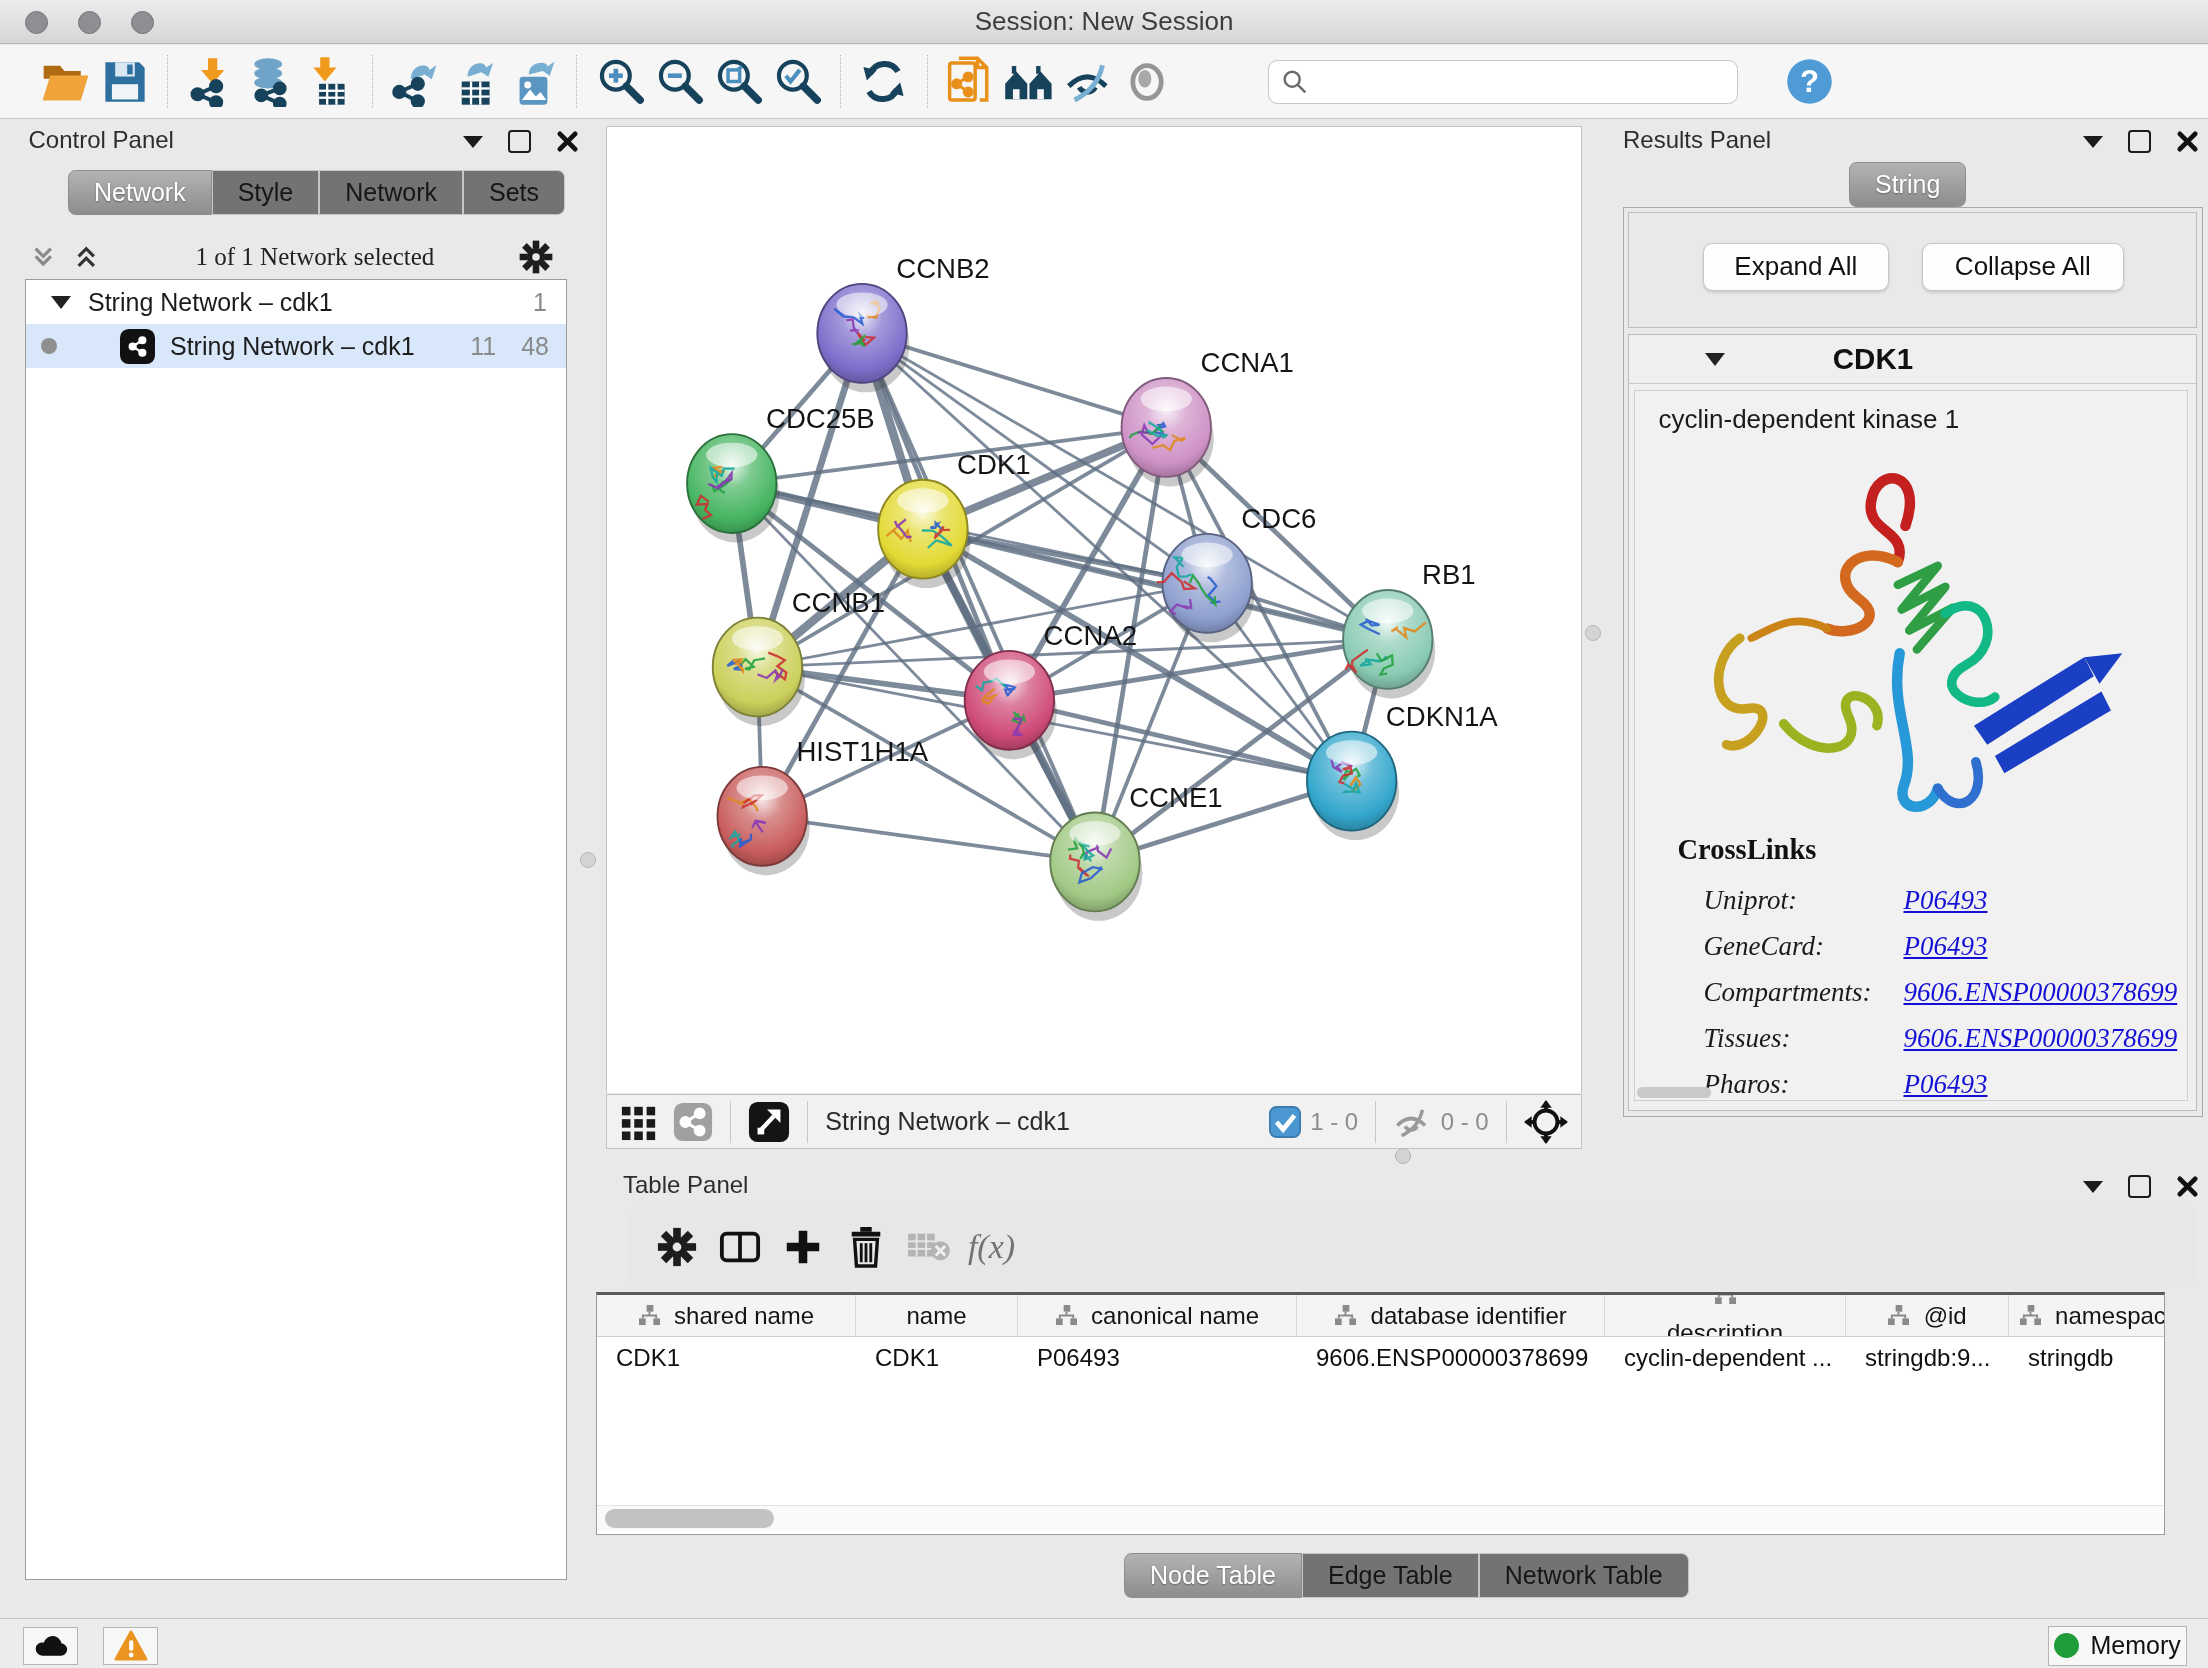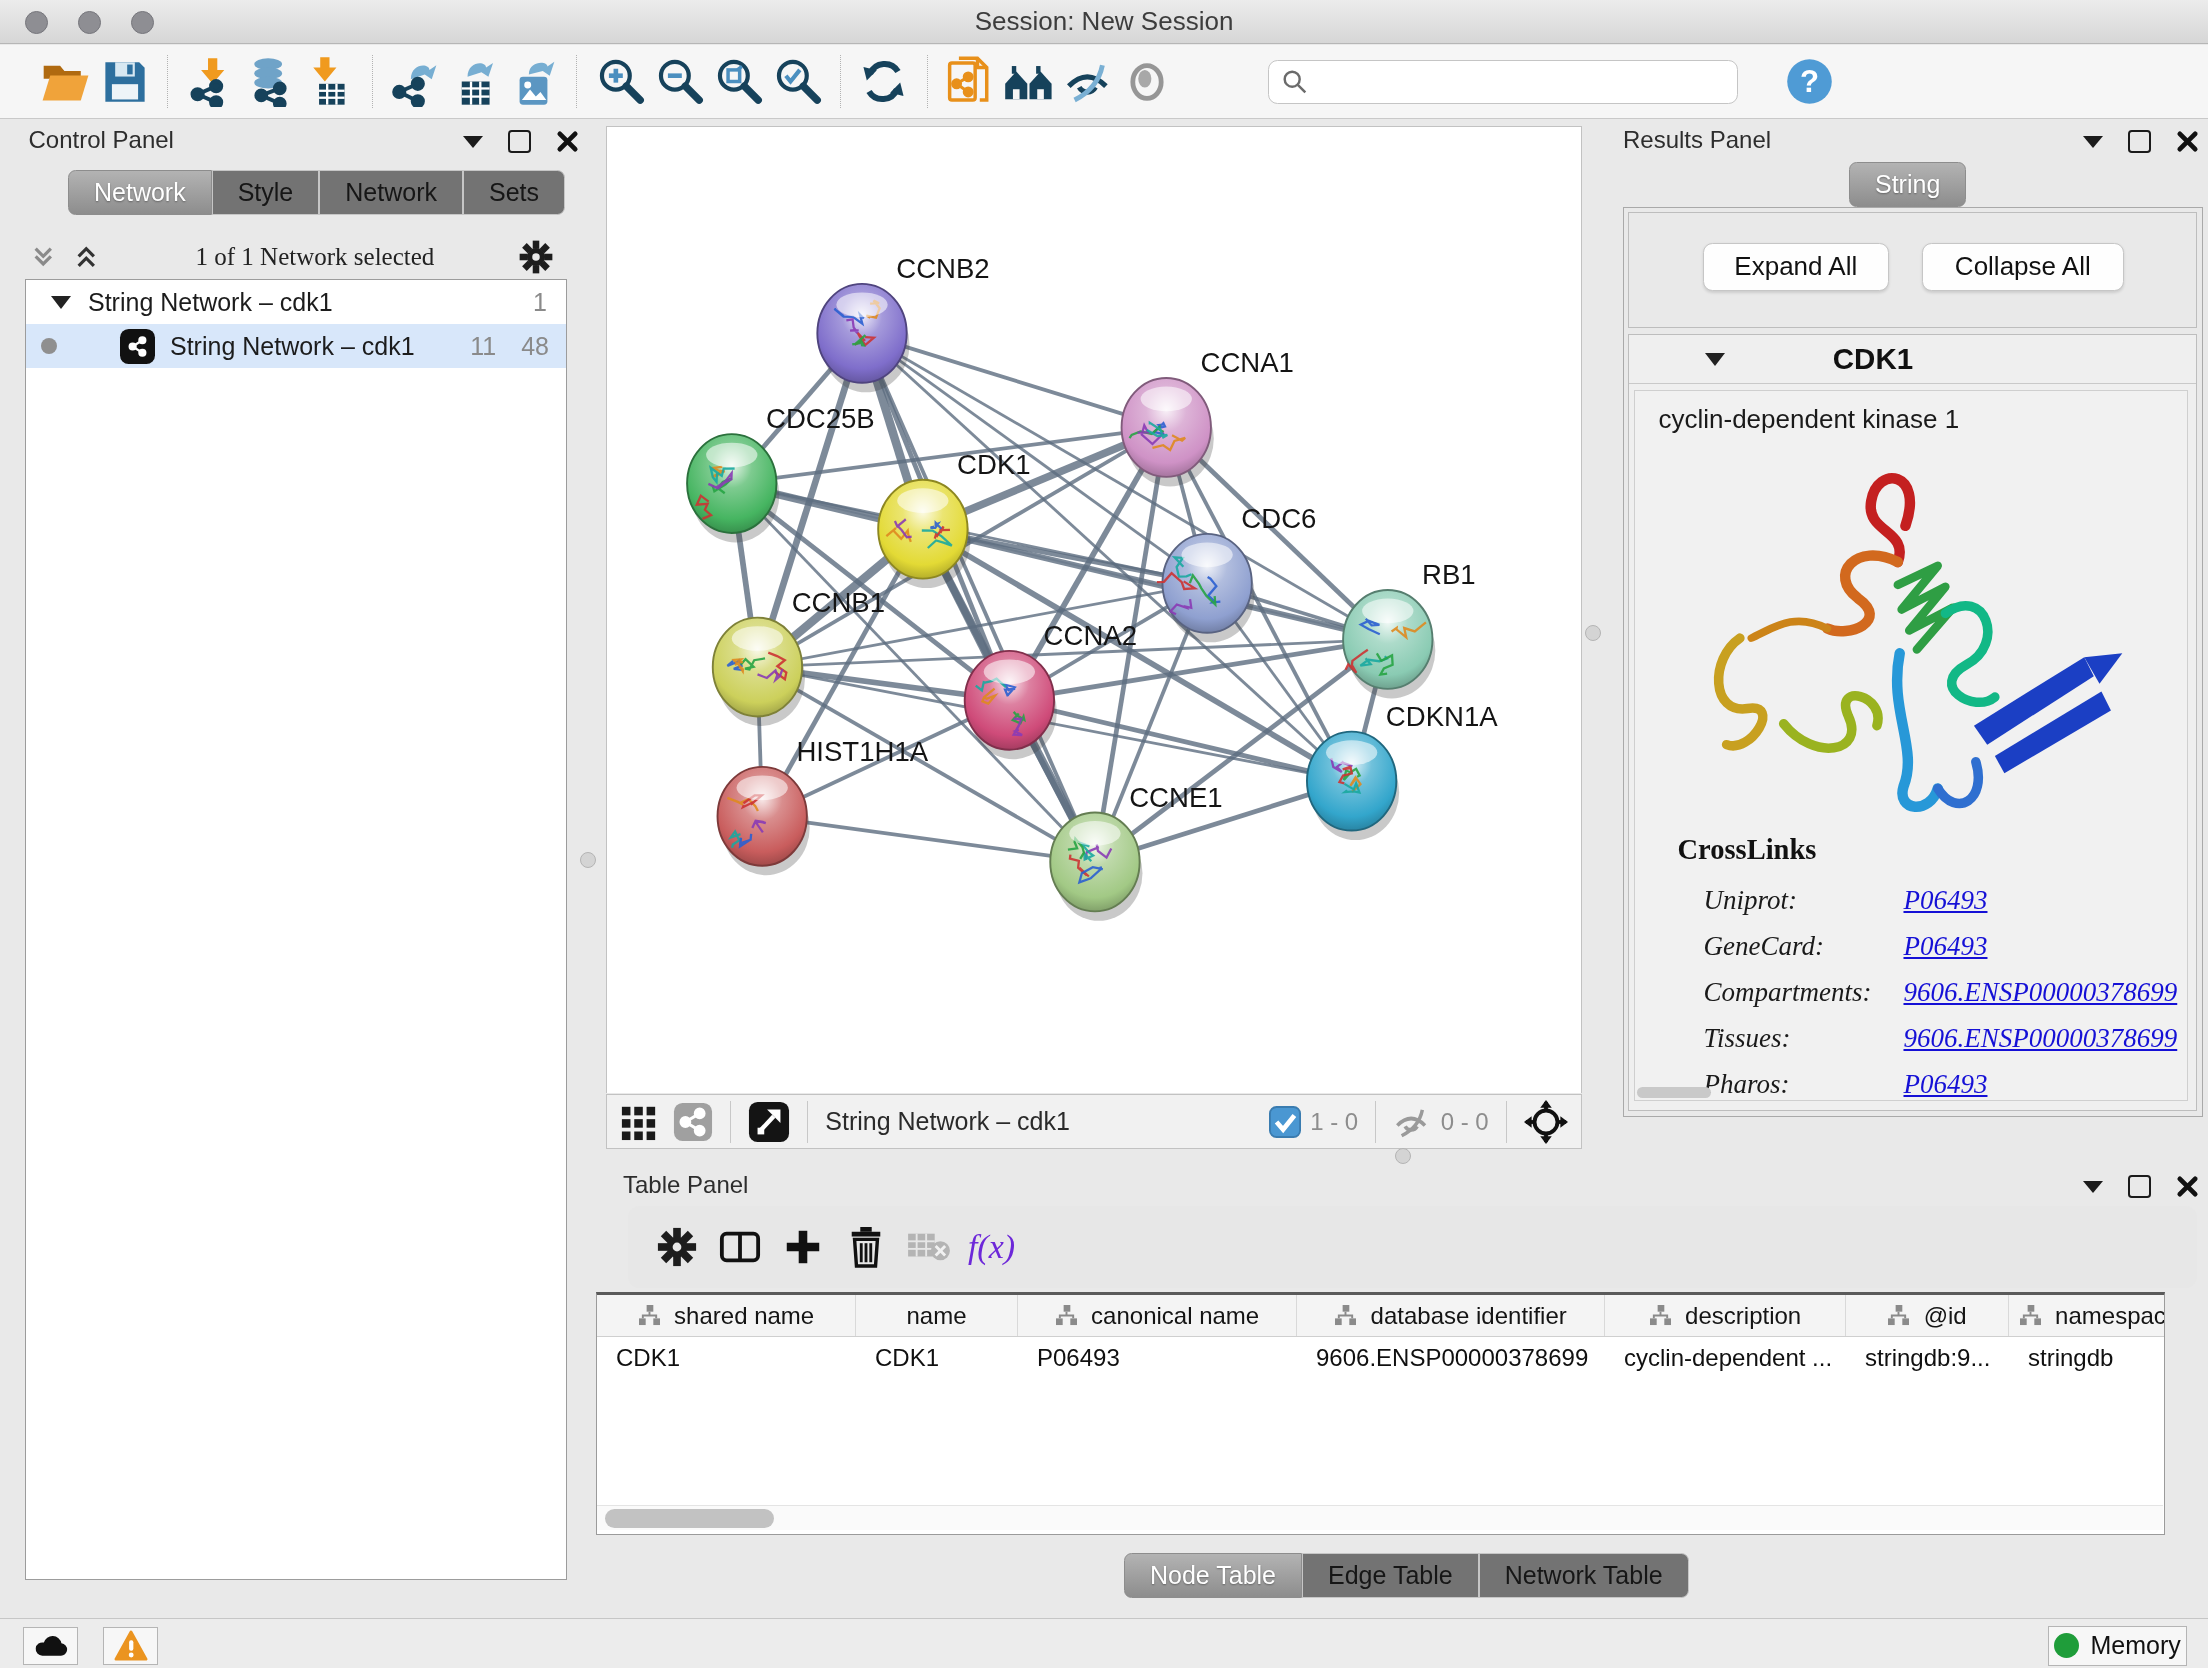"f(x)" span { color: #6d28d9 -> #737373 }
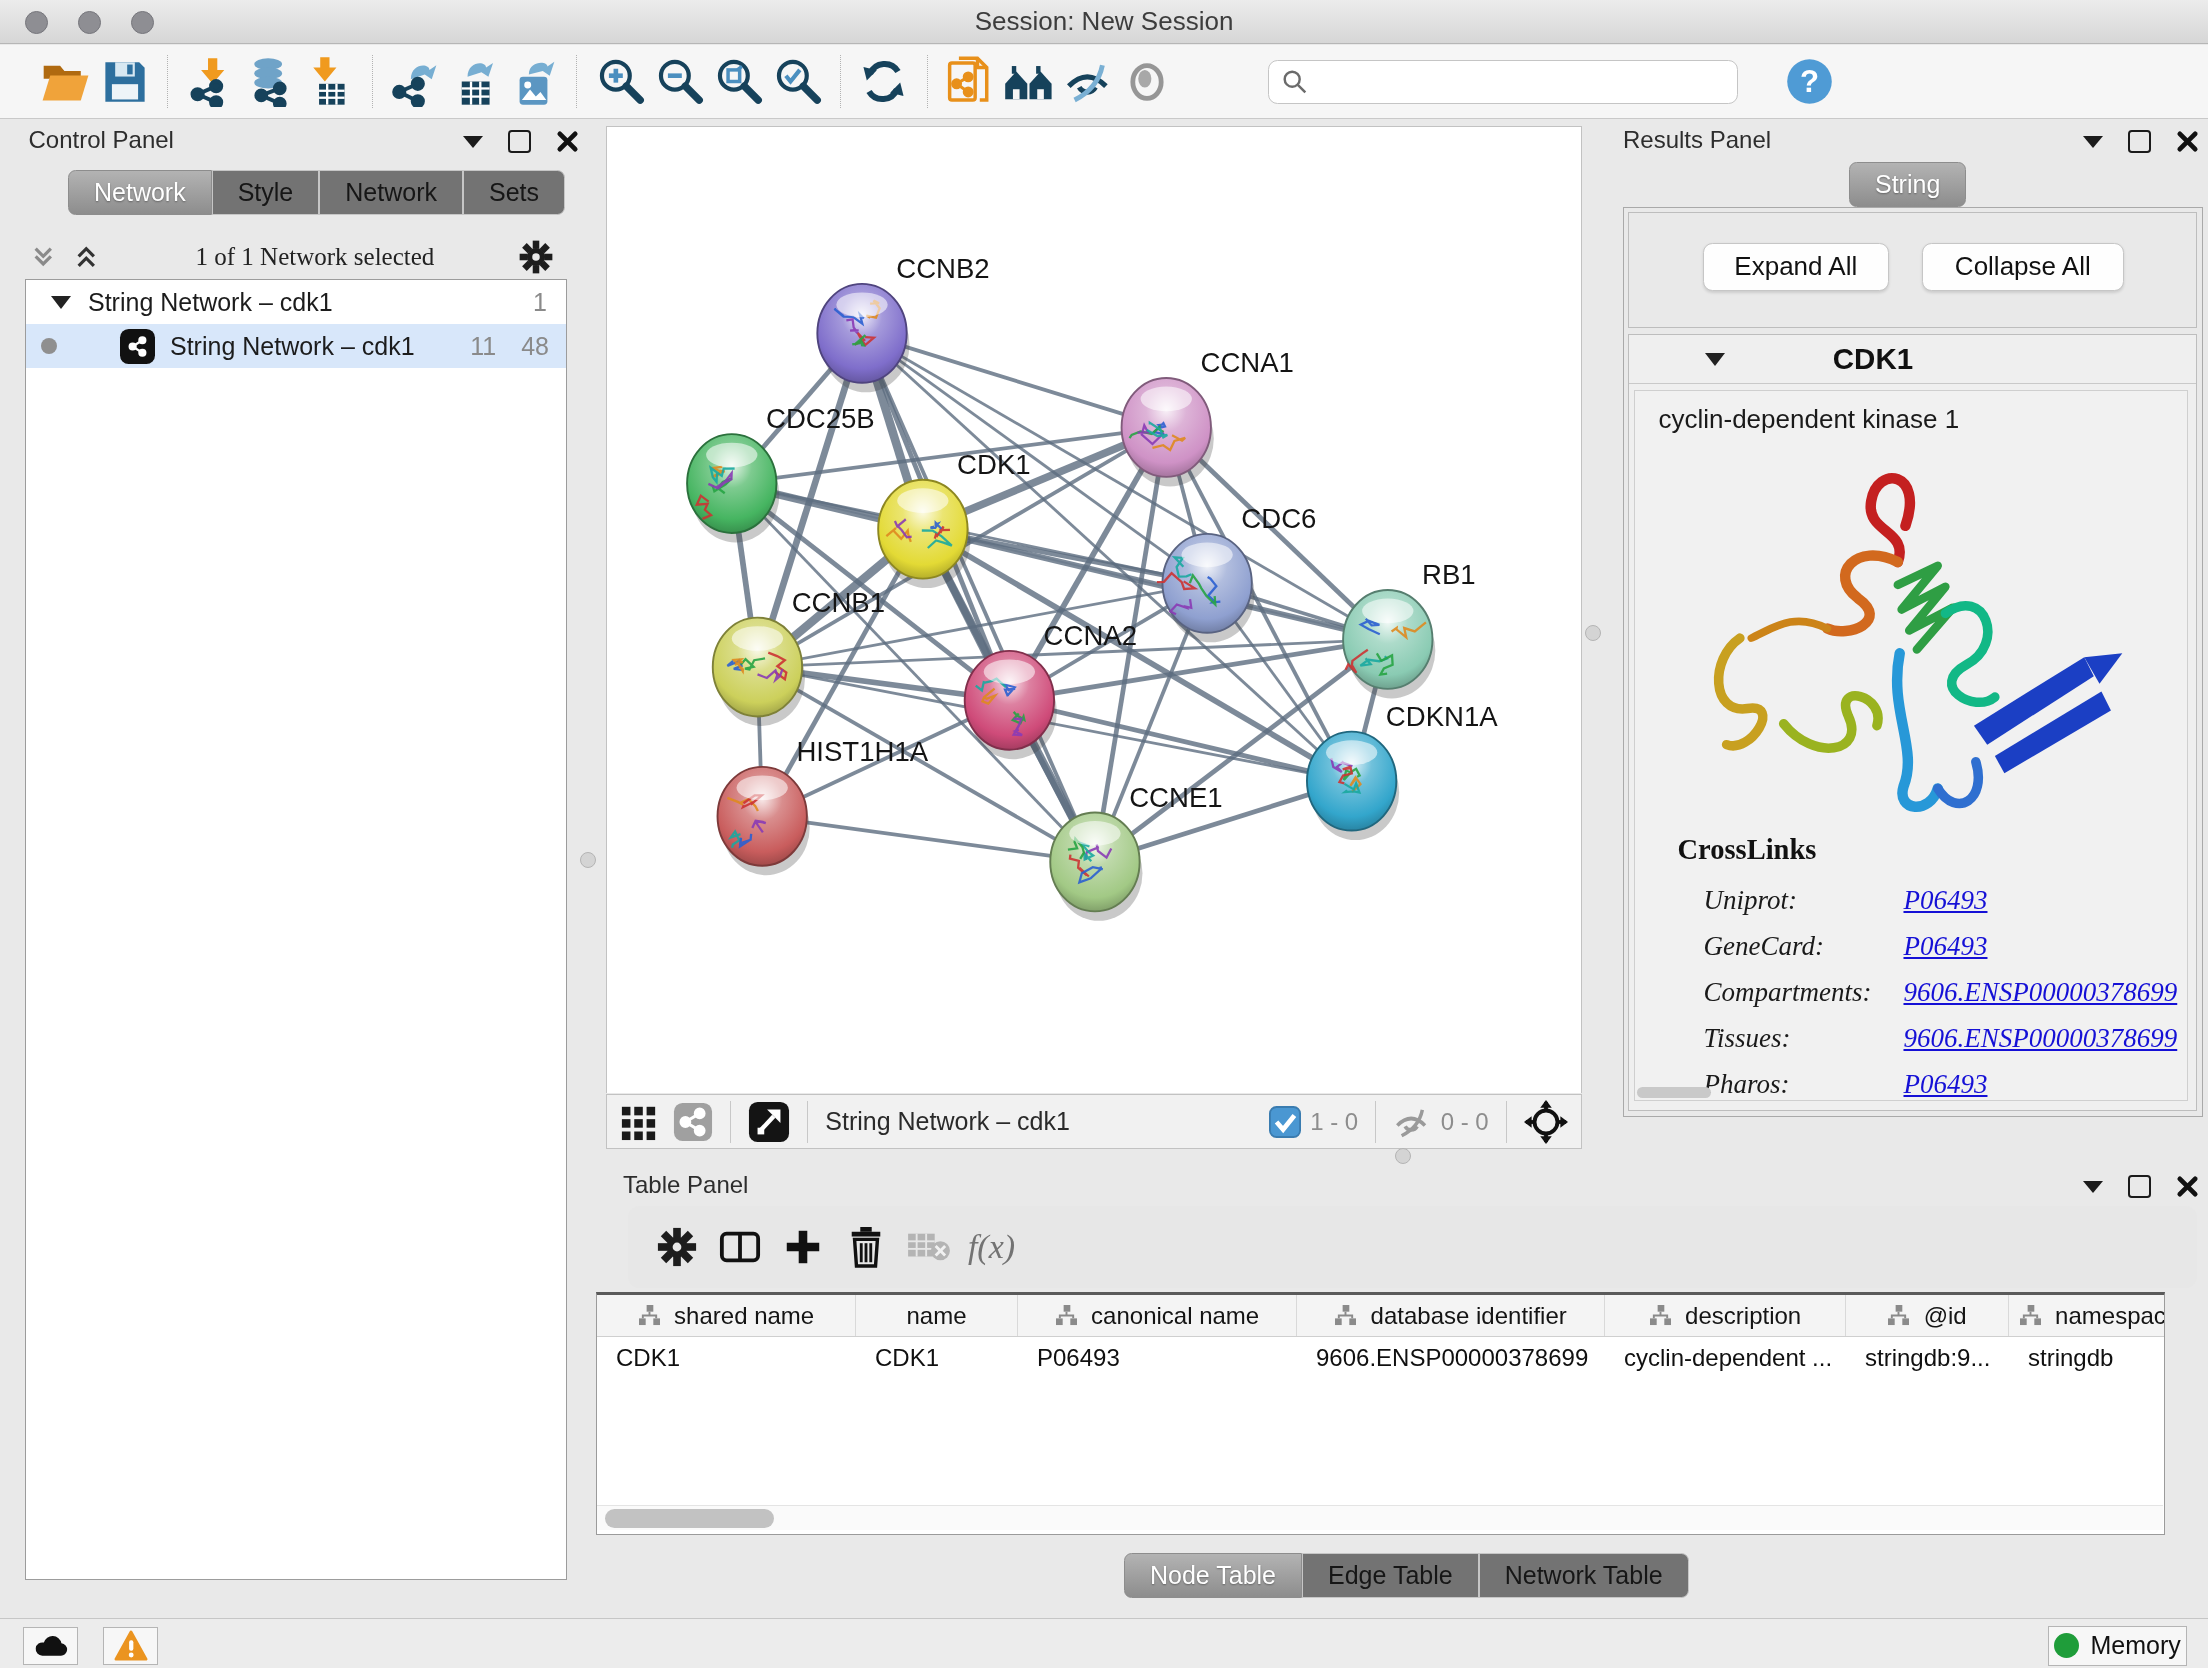"description" div.th { flex-direction: none -> column }
